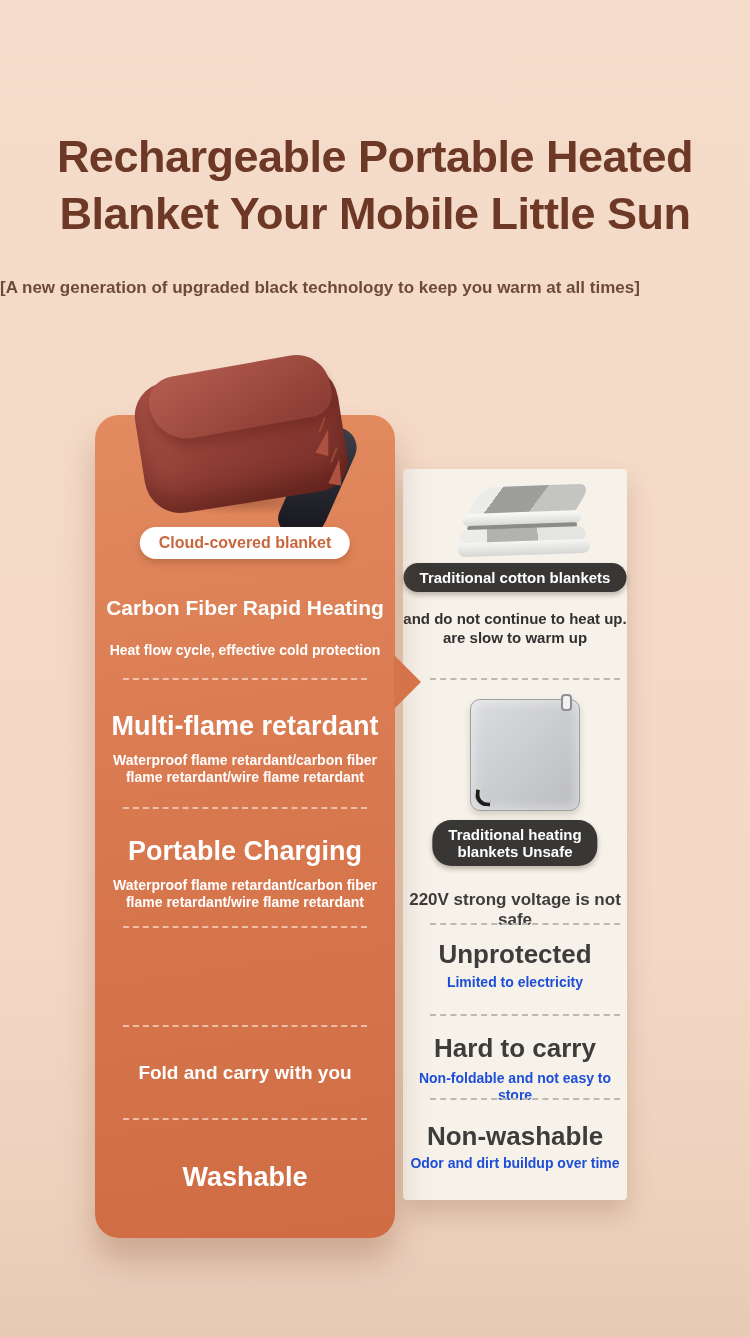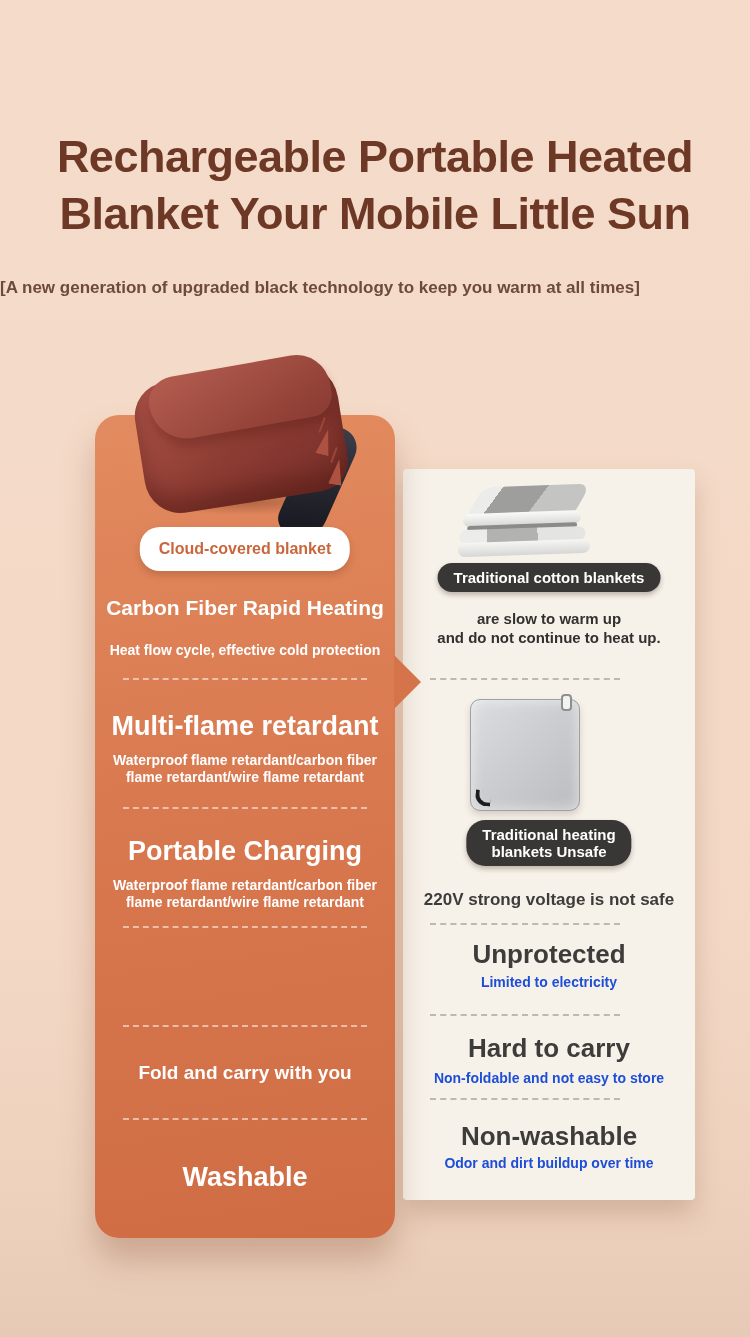"Cloud-covered blanket" .pill-white { padding: 13px 19px -> 7px 19px }
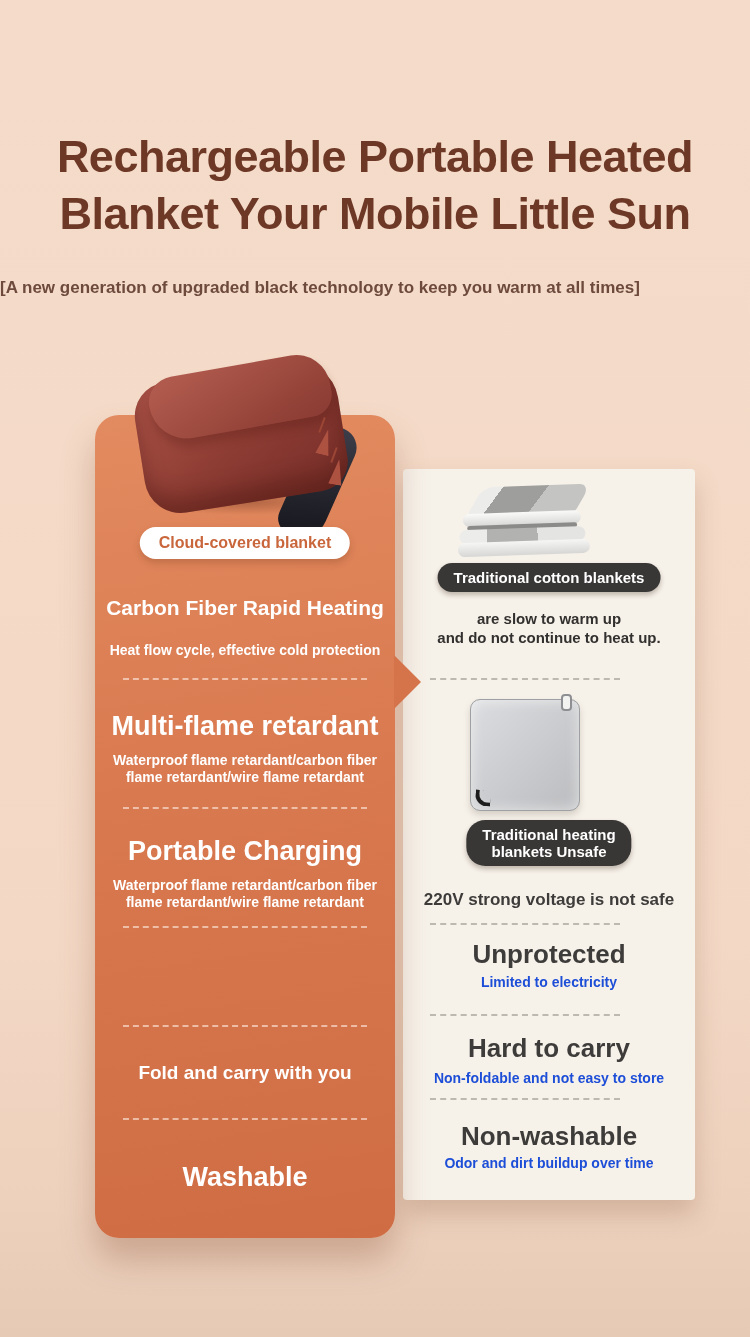"Traditional cotton blankets" .right-card { width: 292px -> 224px }
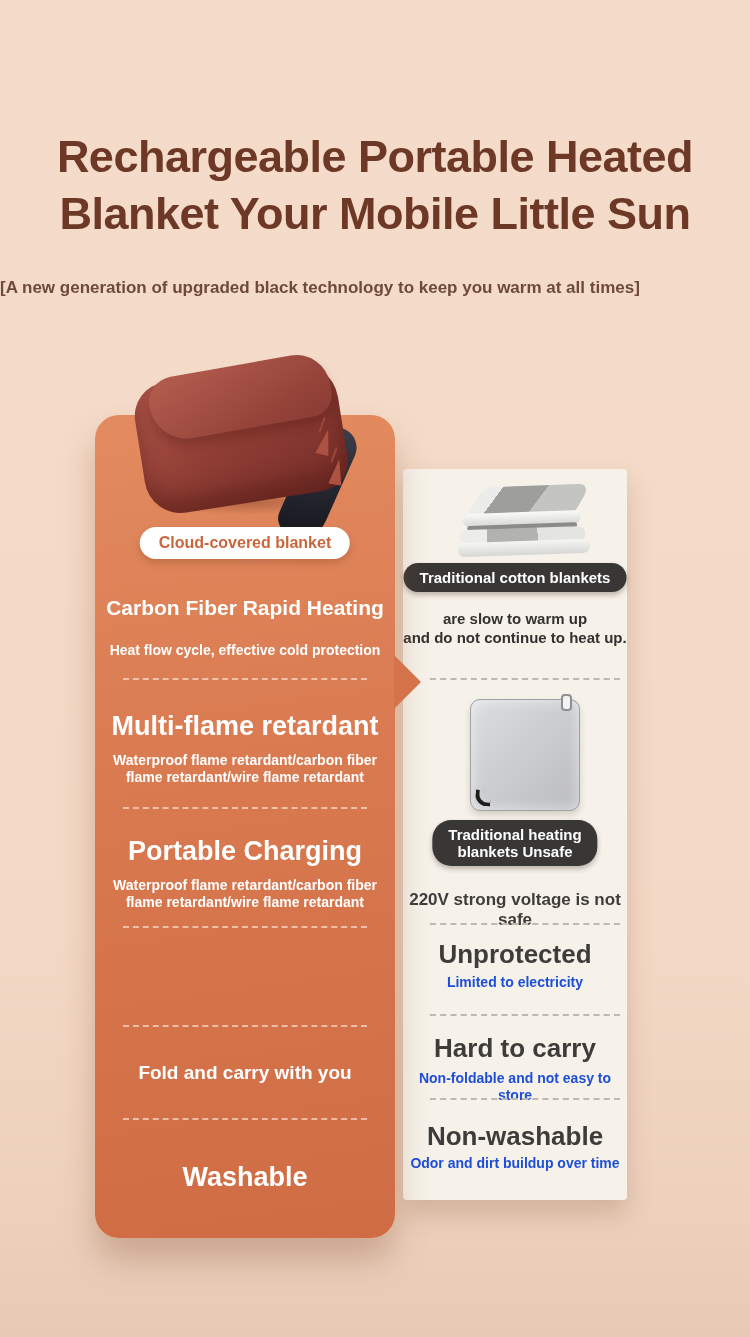"are slow to warm up" div { order: before "and do not continue to" -> after "and do not continue to" }
